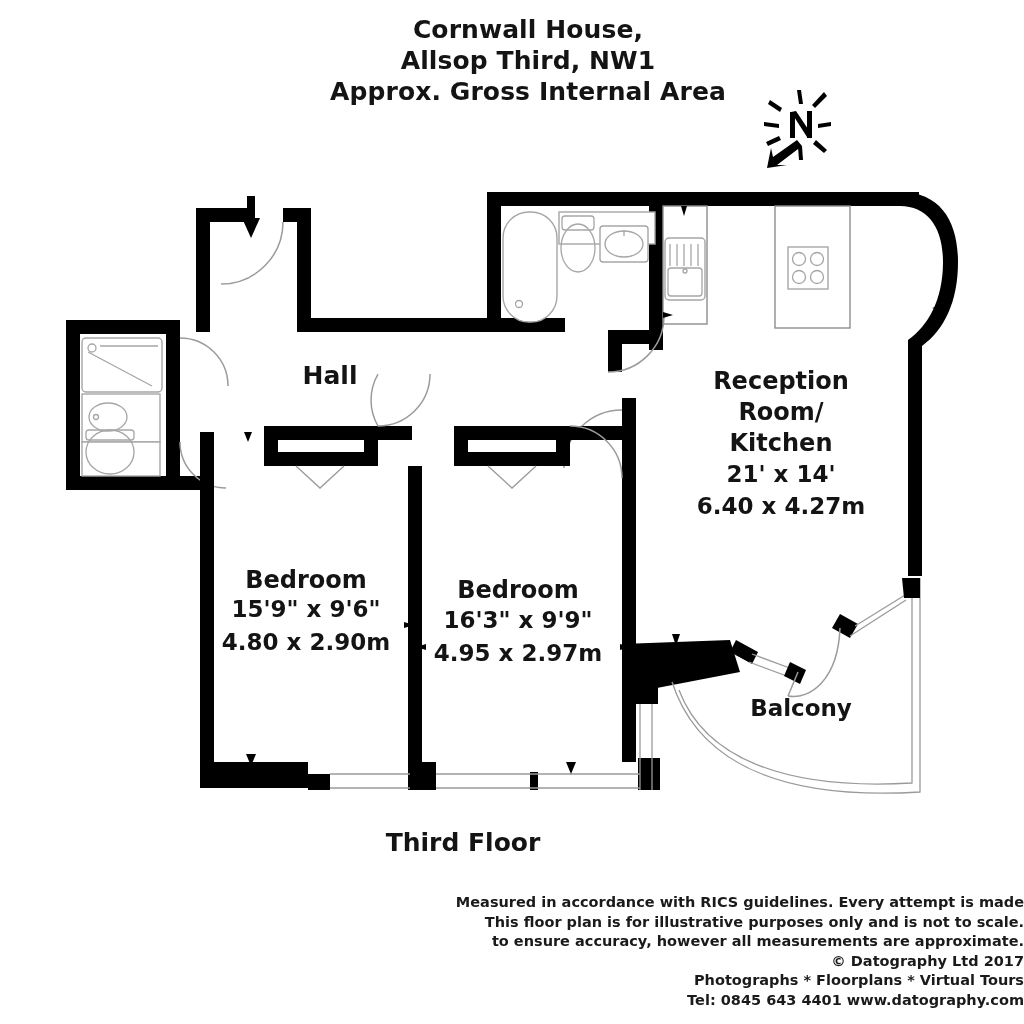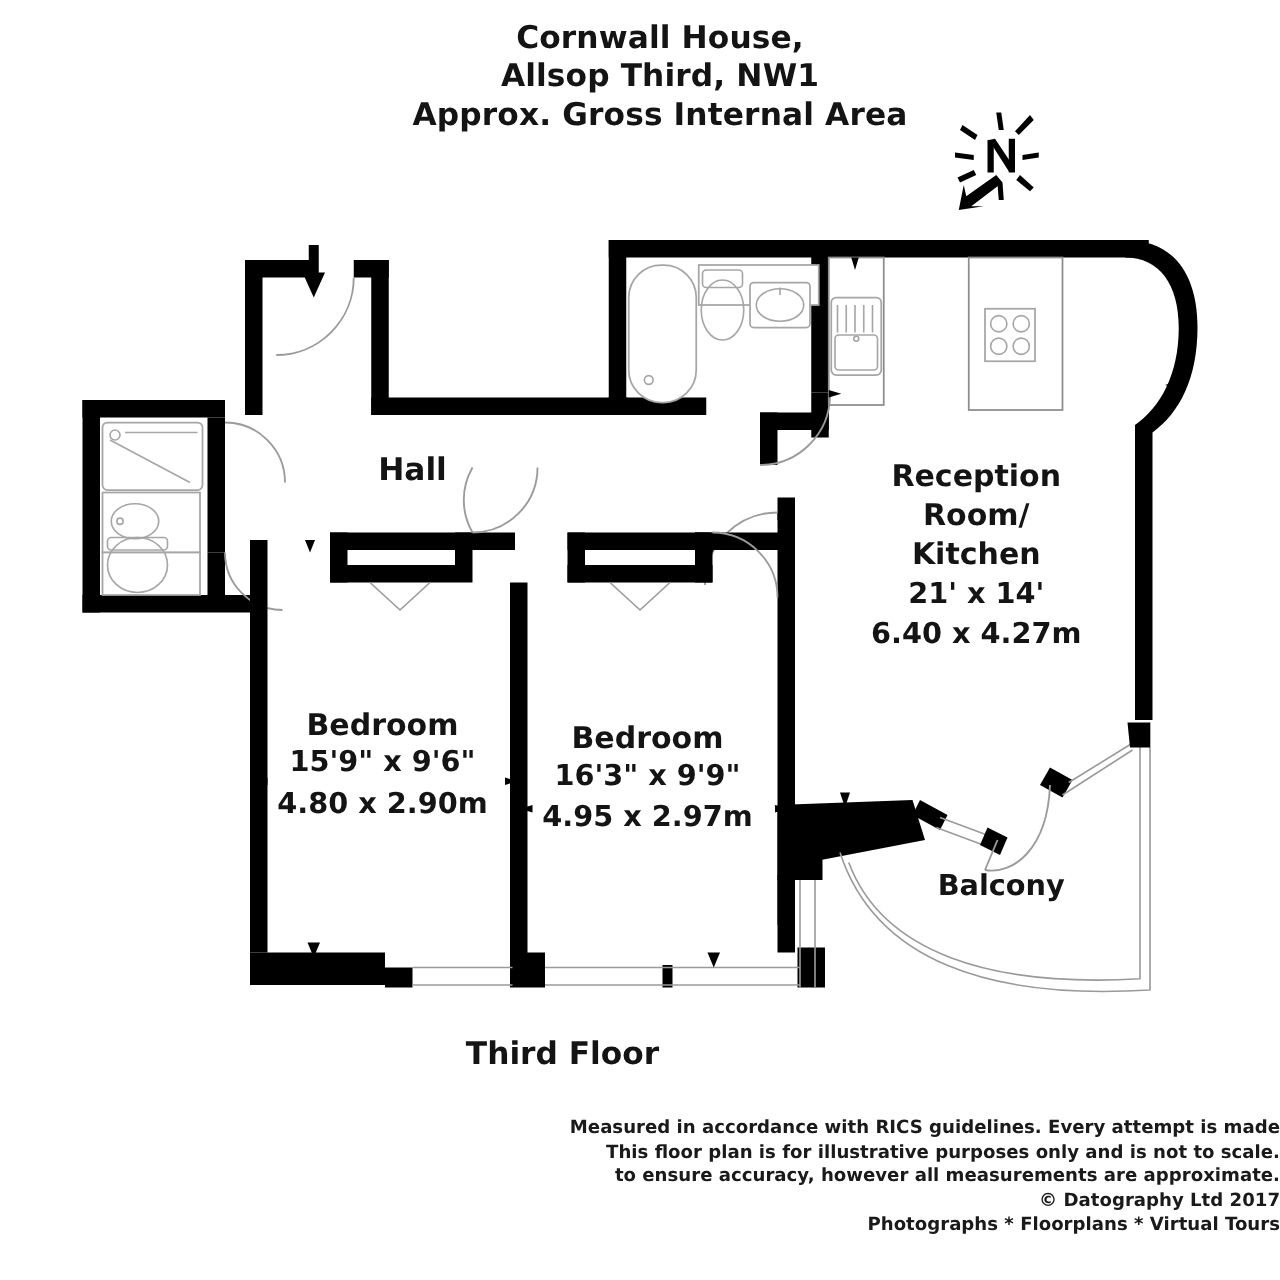"Third Floor" .floor-label { left: 0 -> 13px }
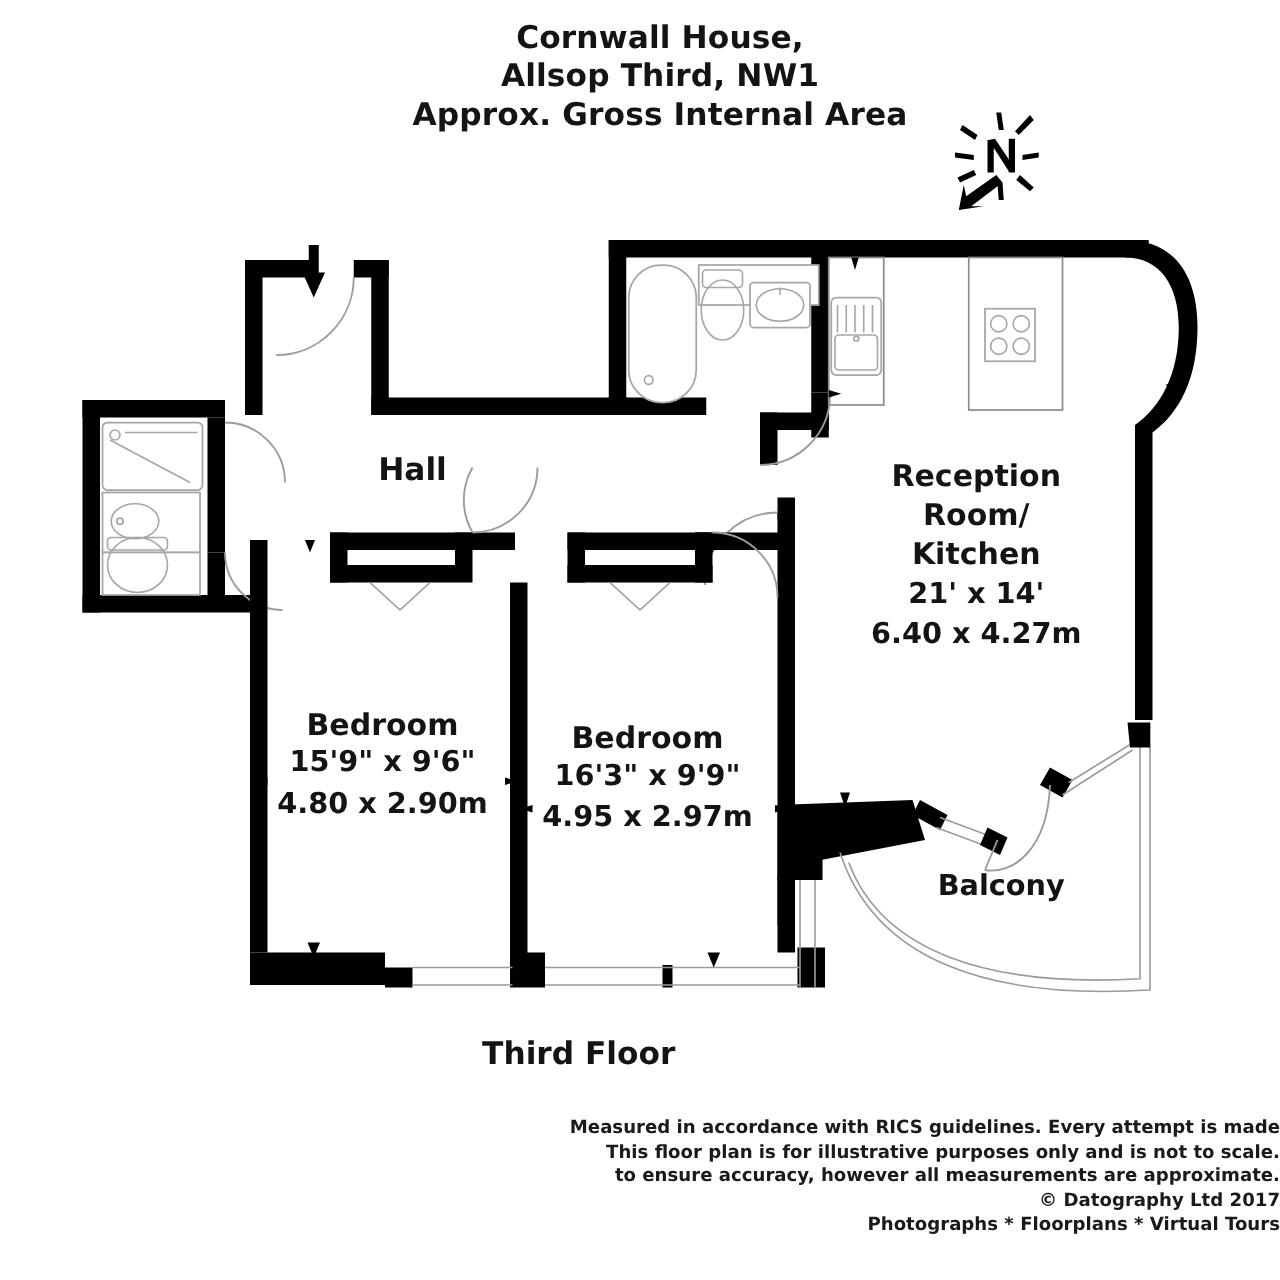"Tel: 0845 643 4401 www.datography.com" div { html: none -> <div>Tel: 0845 643 4401 www.datography.com</div> }
